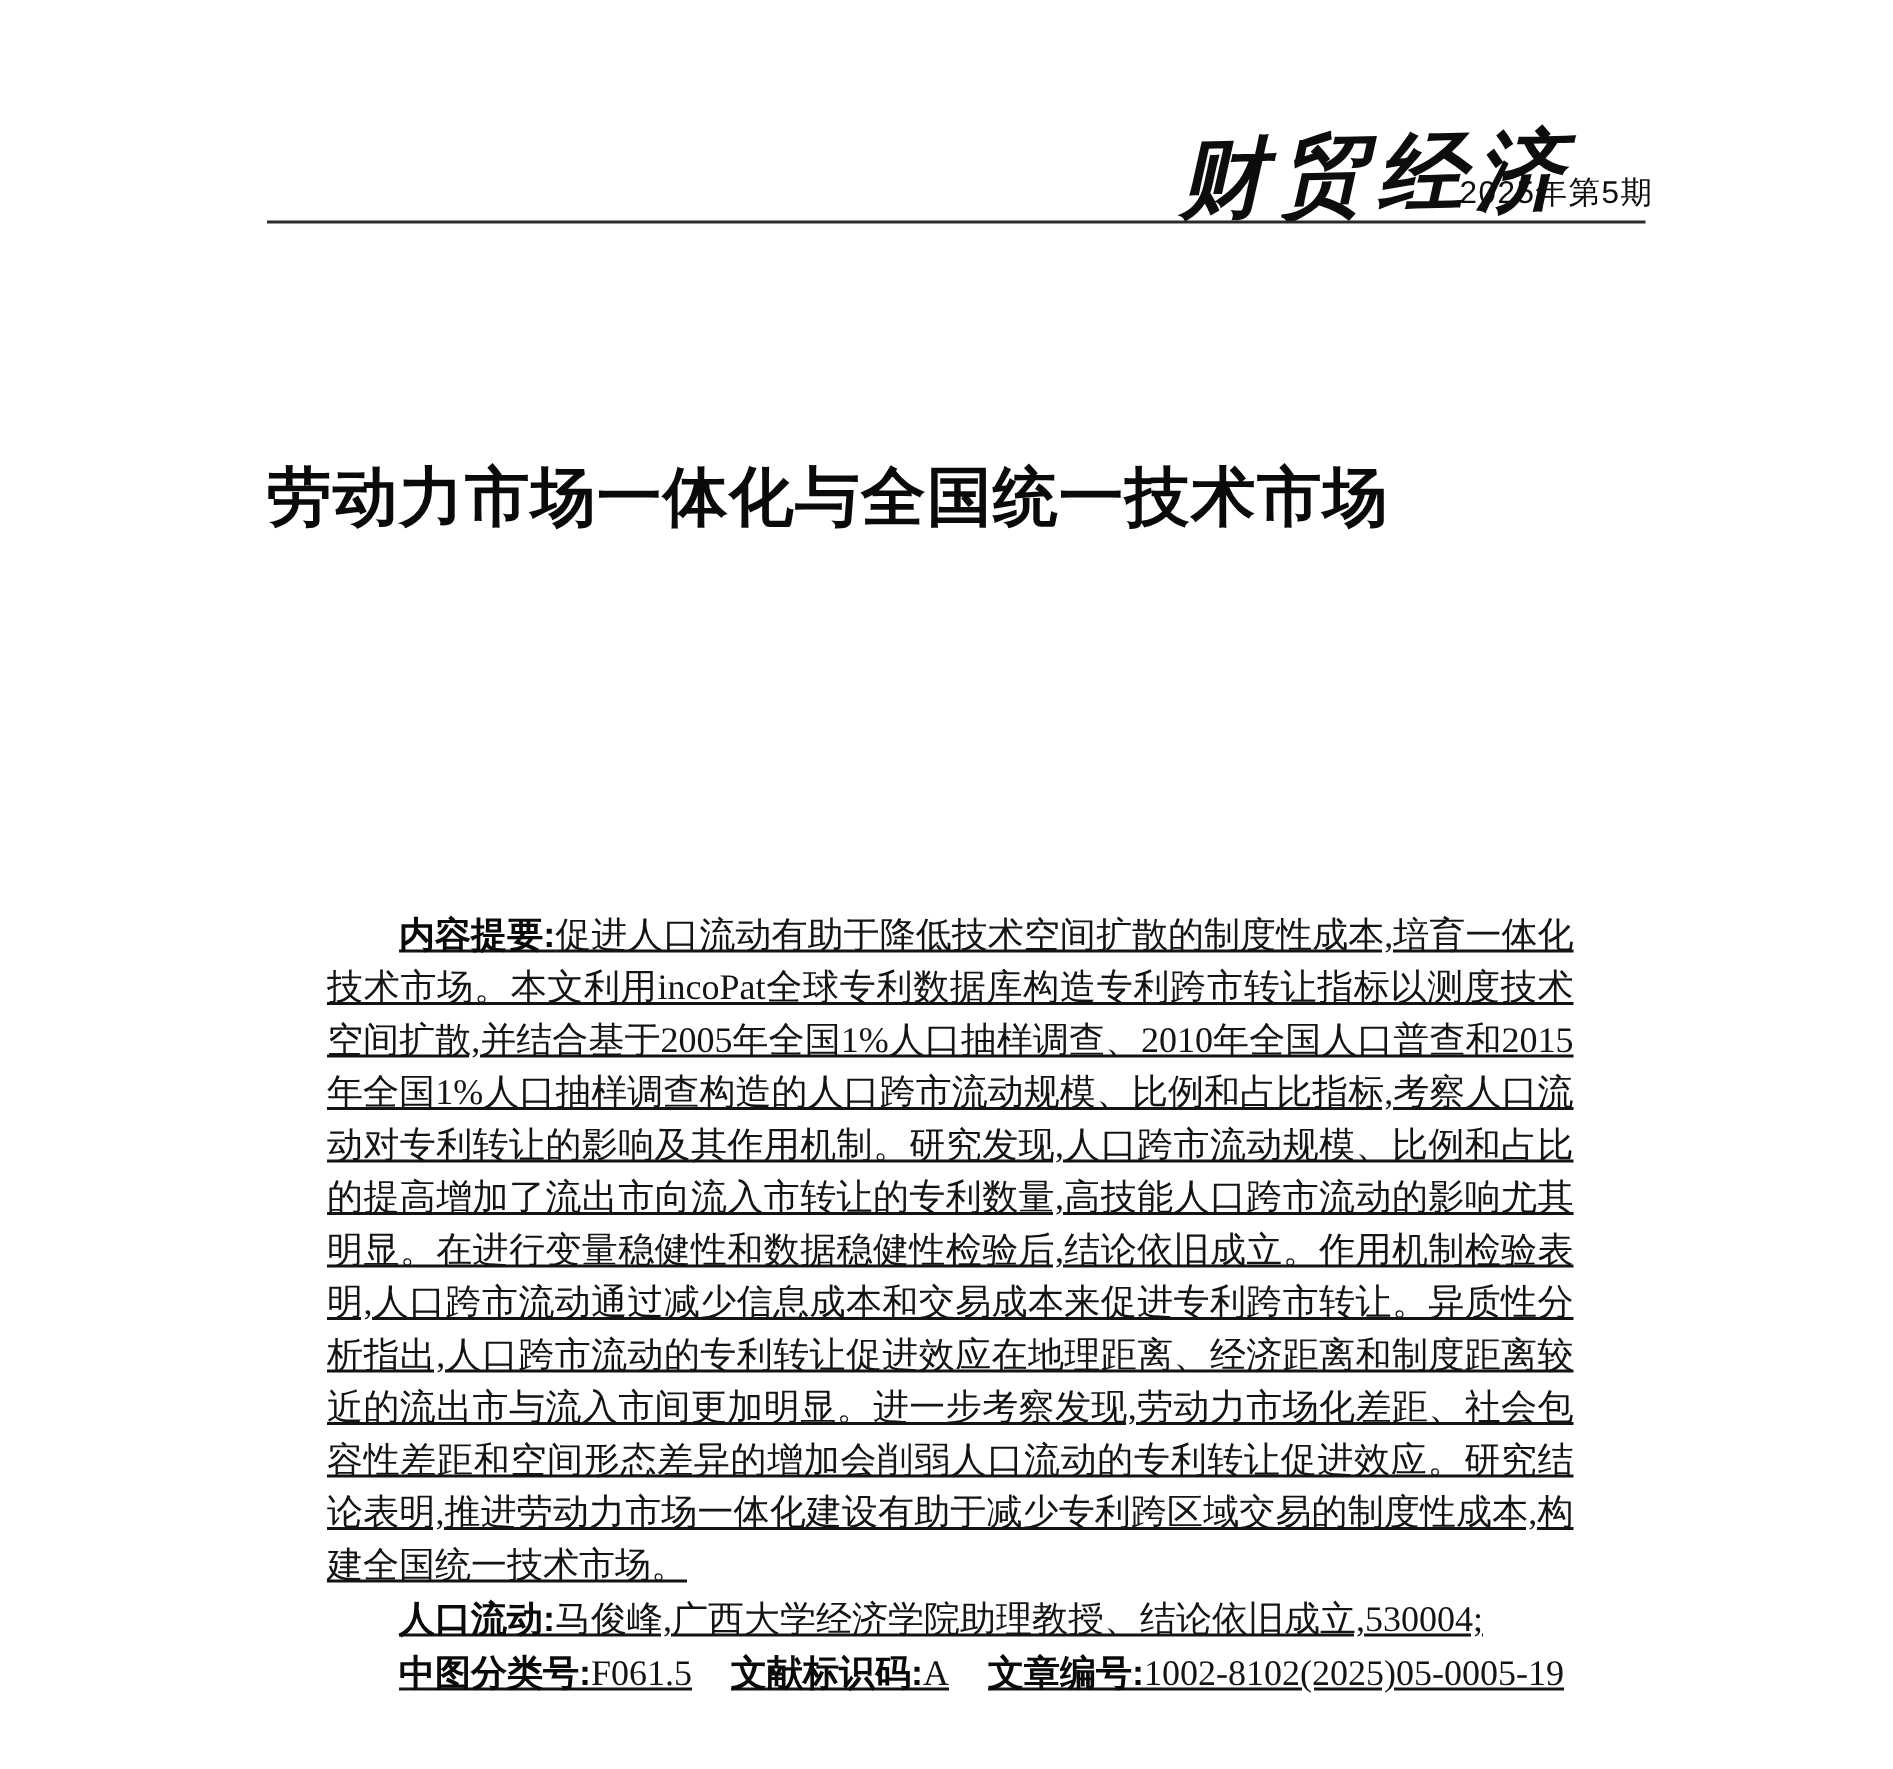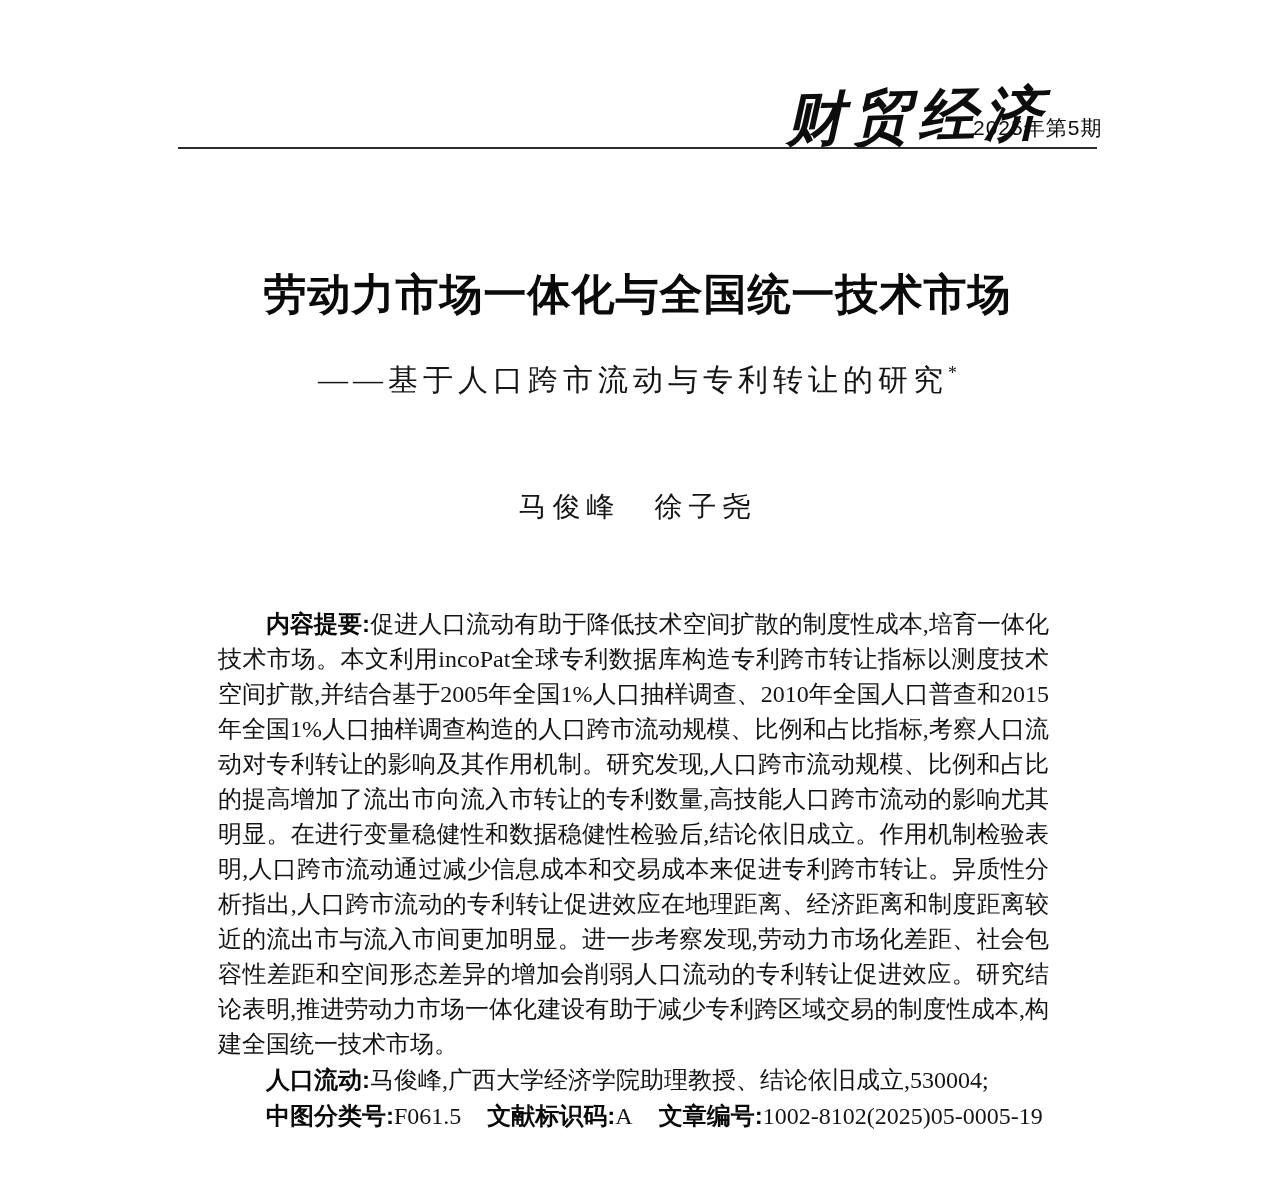"劳动力市场一体化与全国统一技术市场" .title-band { margin-top: none -> 37px; text-align: center -> none }
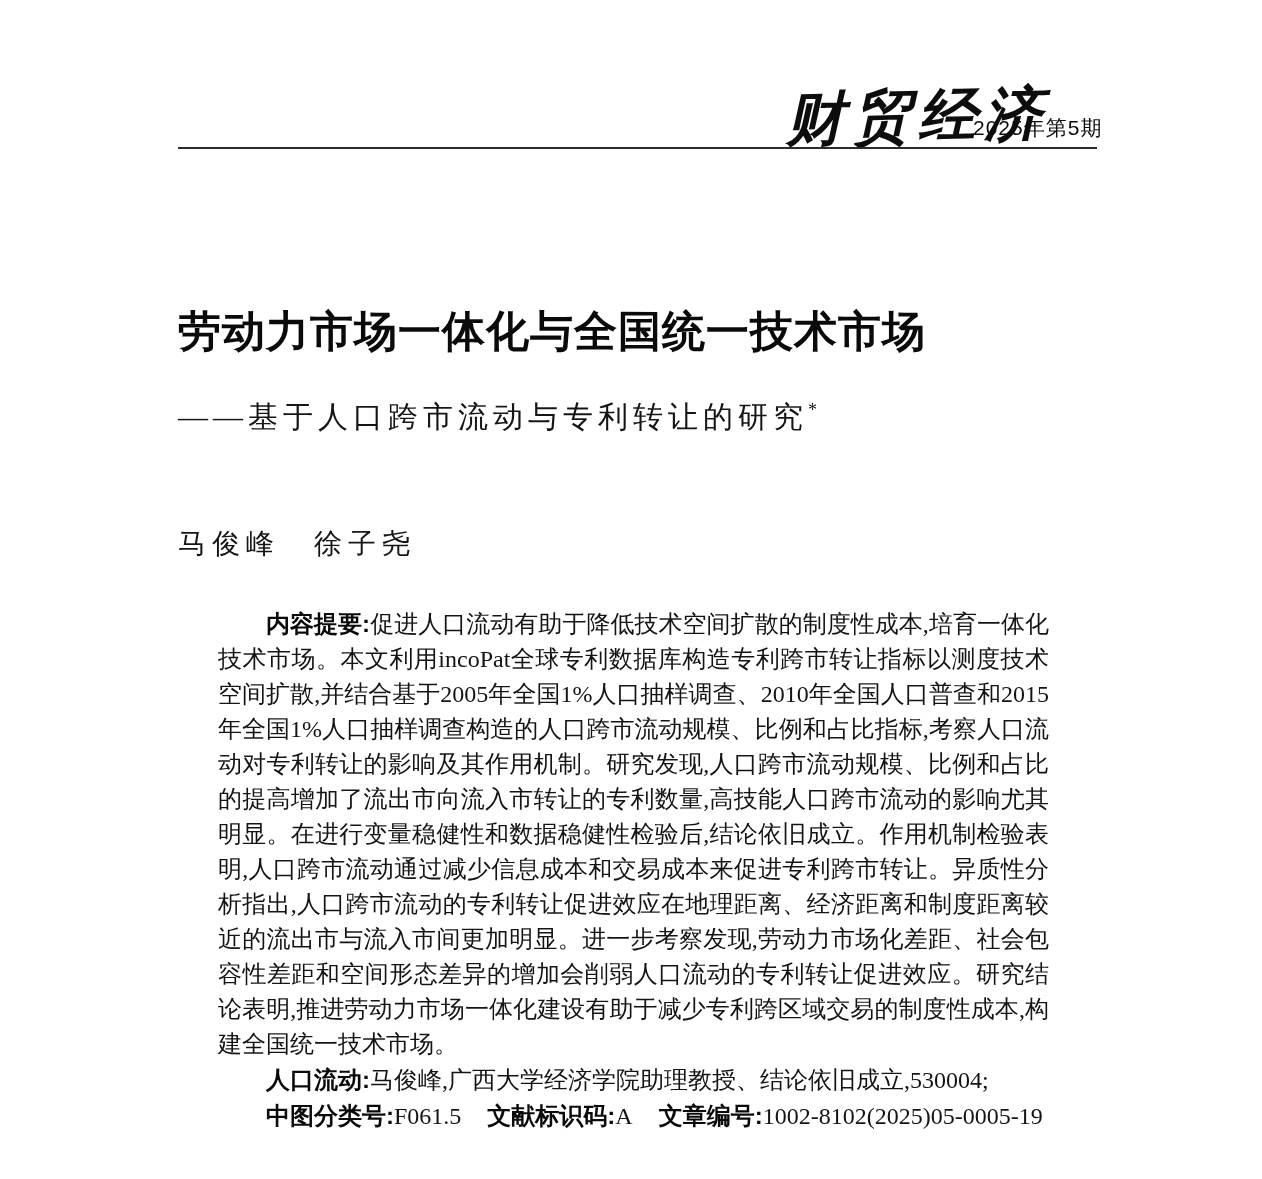"——基于人口跨市流动与专利转让的研究*" div.title-band { html: <div> <span>——基于人口跨市流动与专利转让的研究</span><sup>*</sup> </div> -> none }
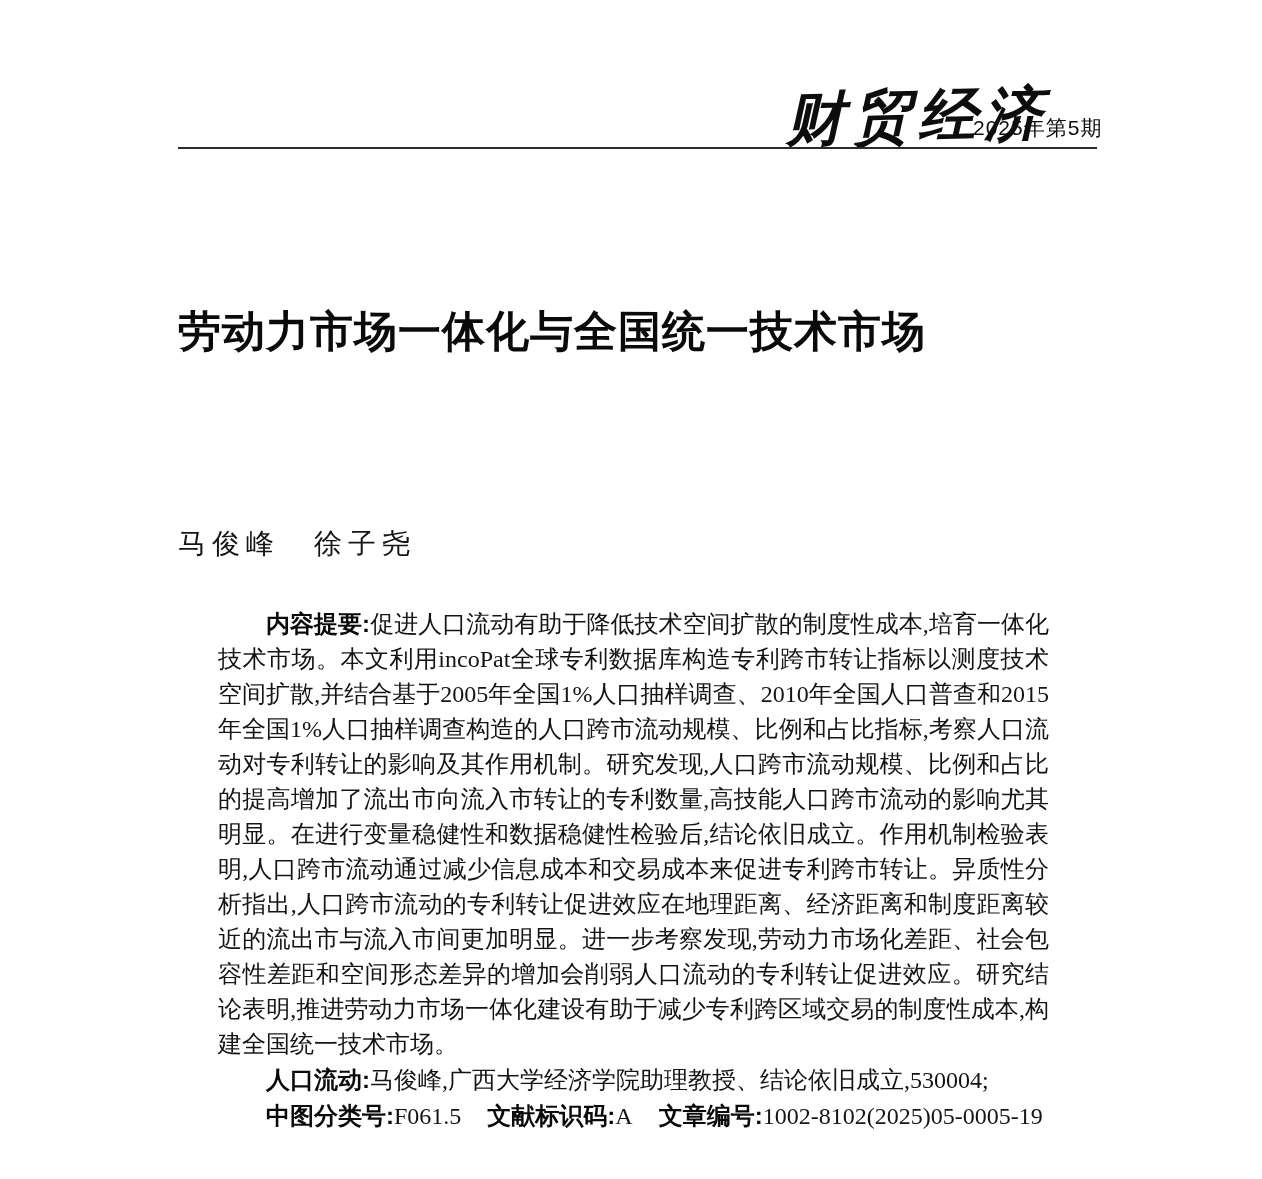"马俊峰 徐子尧" div.title-band { html: <div>马俊峰 徐子尧</div> -> none }
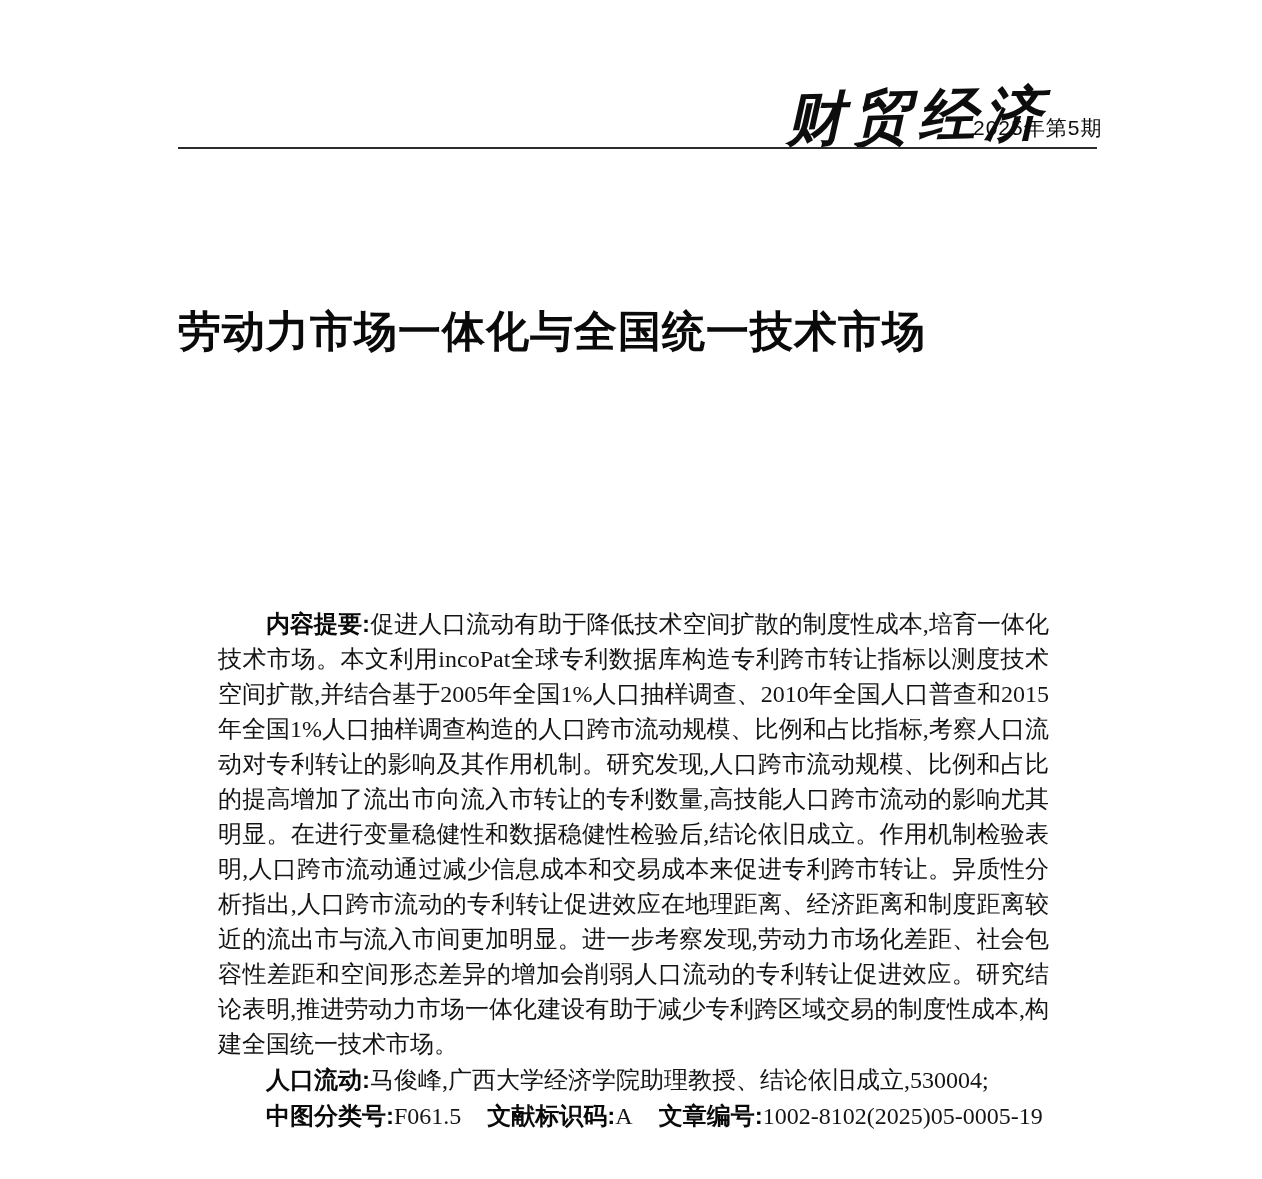"内容提要:促进人口流动有助于降低技术空间扩散的制度性成本,培育一体化技术市场。本" .indent-2em { text-decoration: none -> underline }
